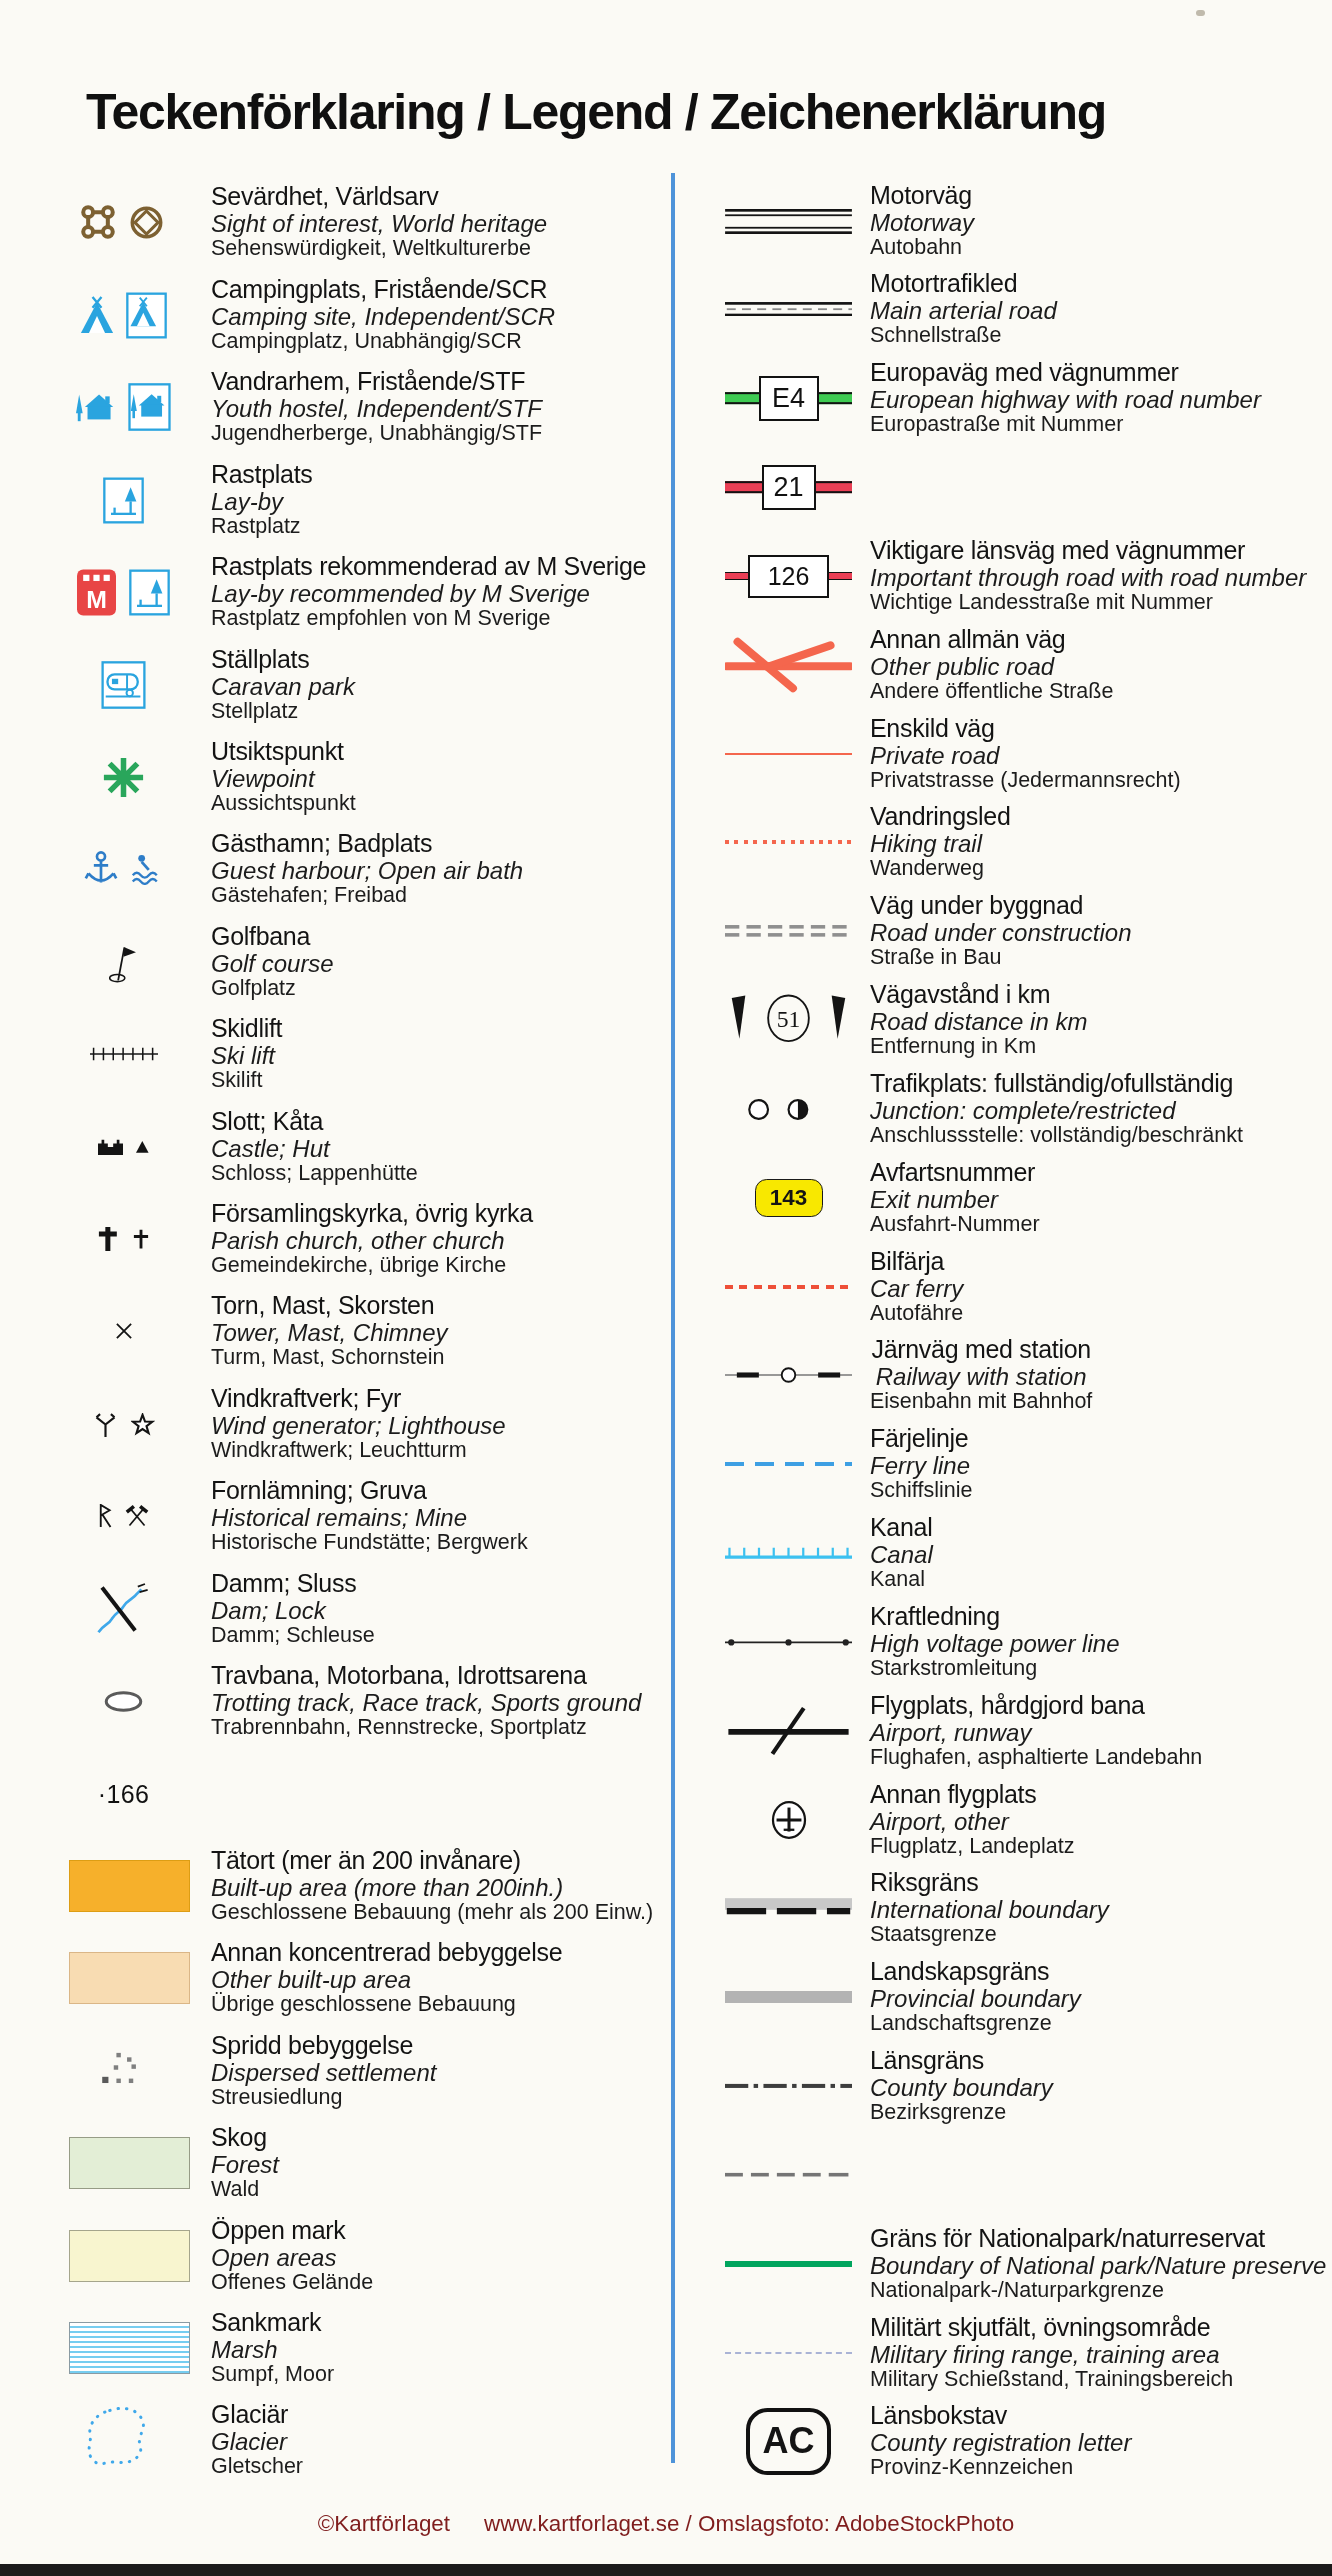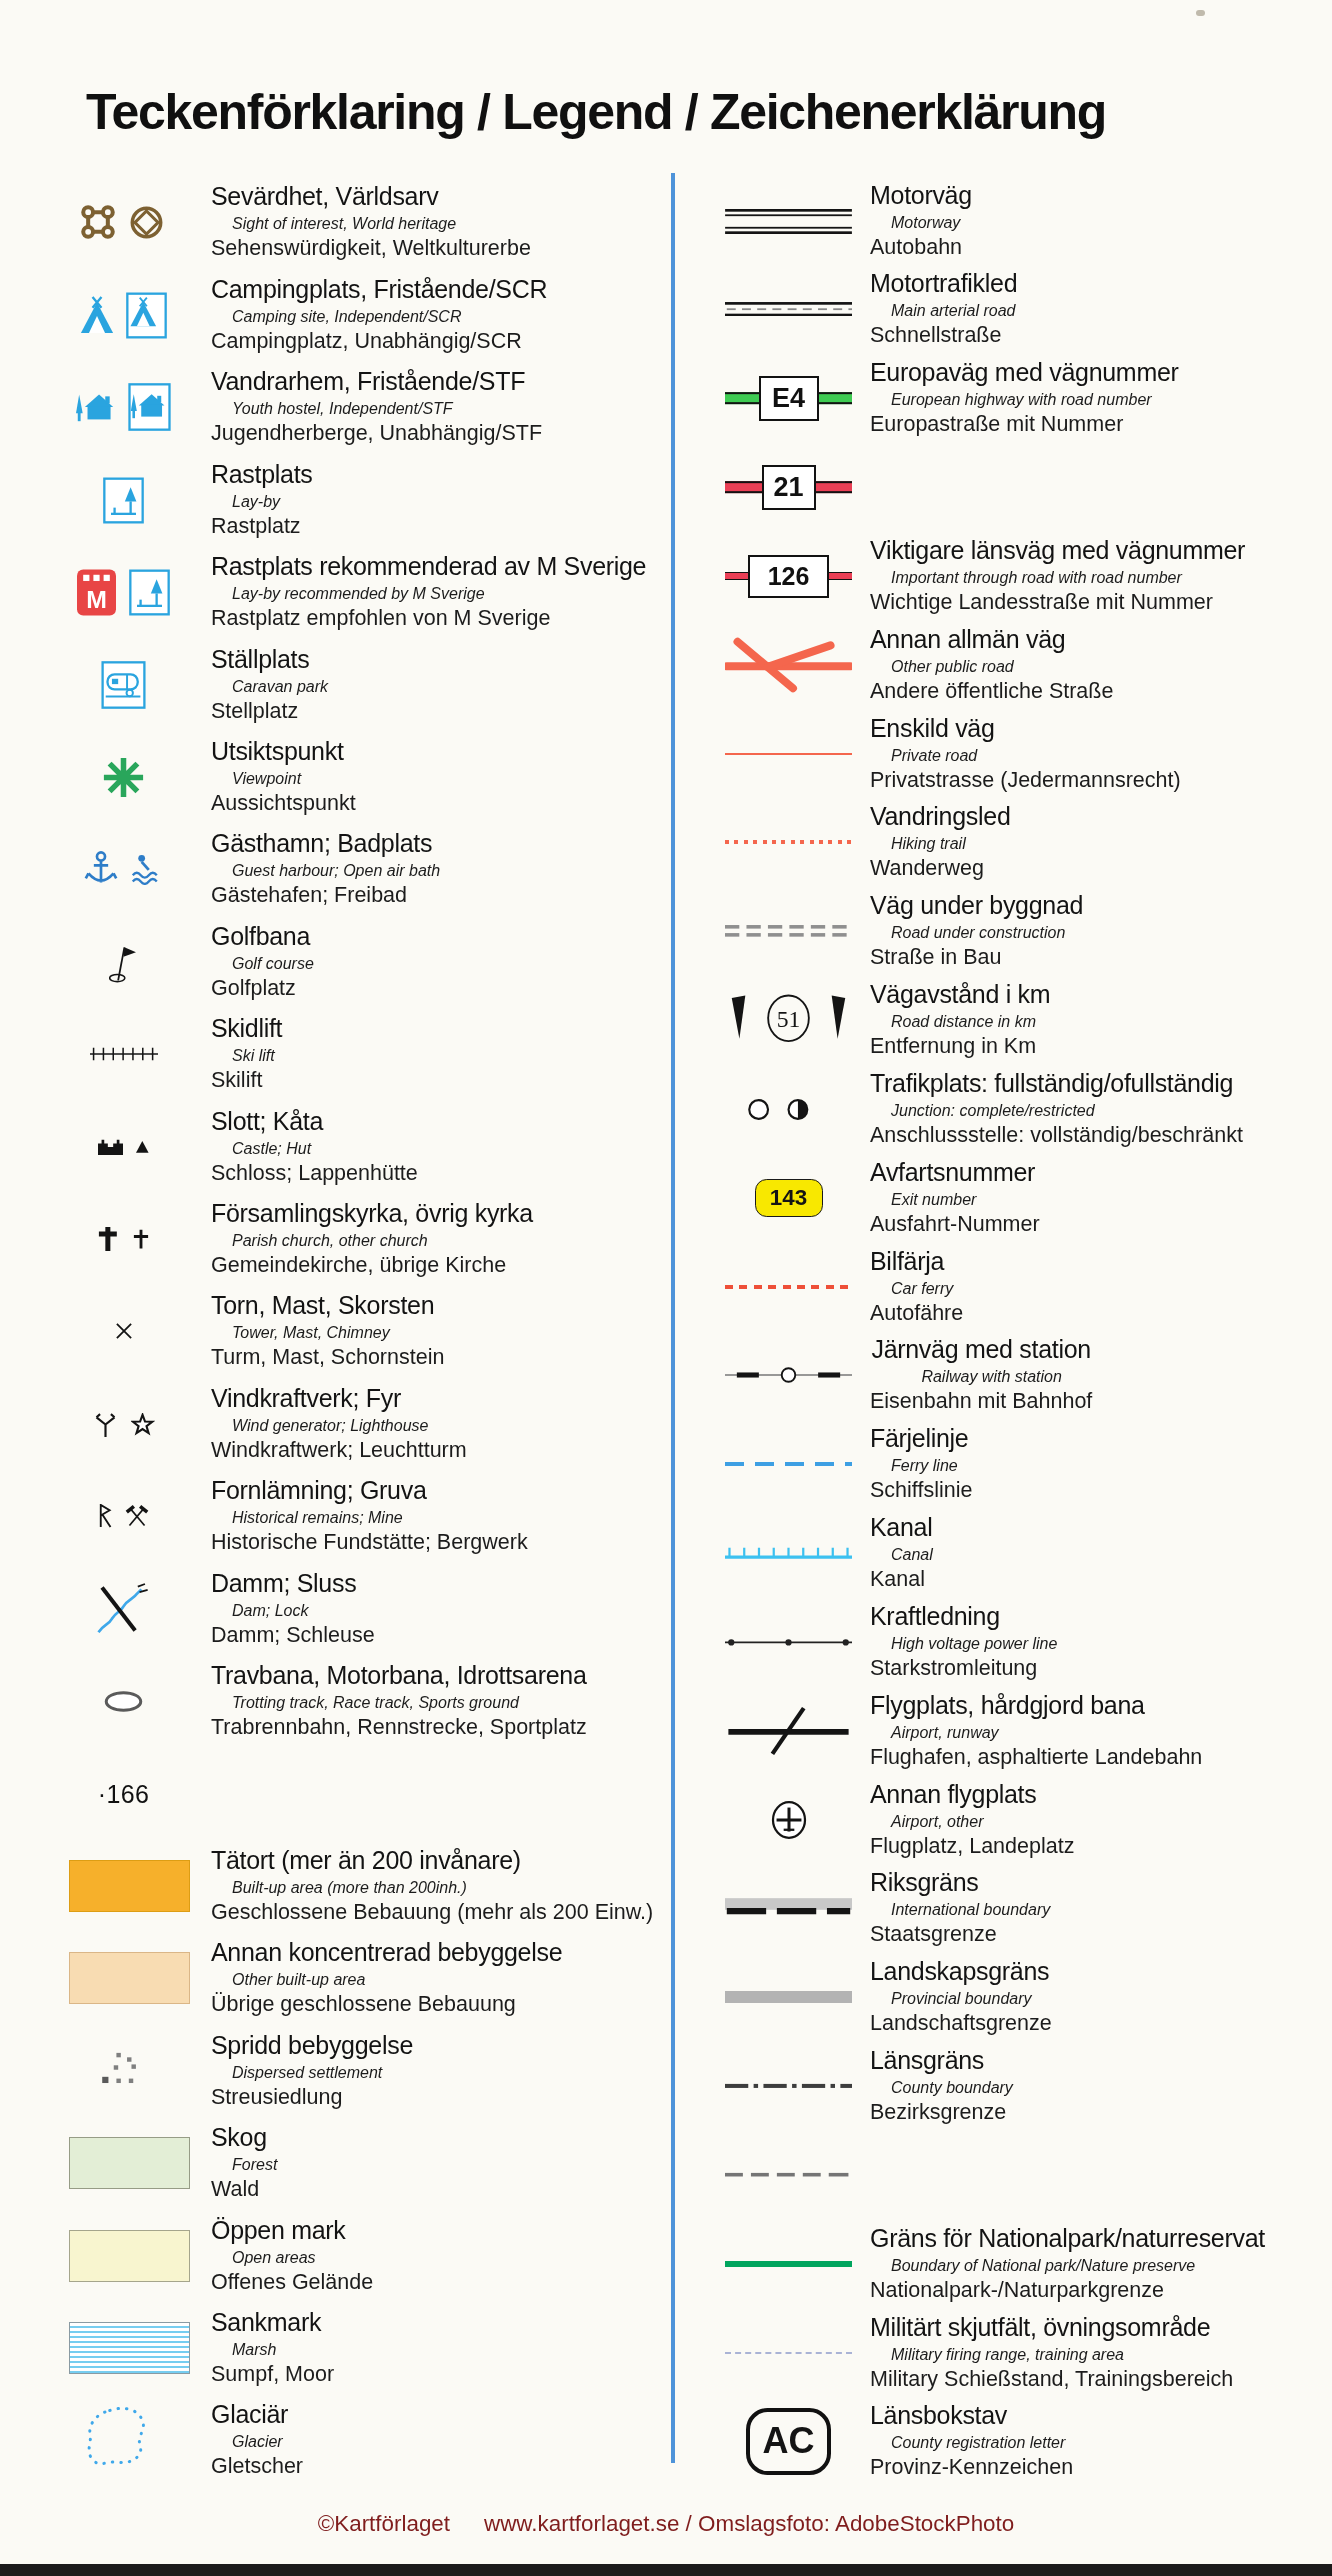"Sight of interest, World heritage" .en { font-size: 16px -> 24px; margin-left: 21px -> none }
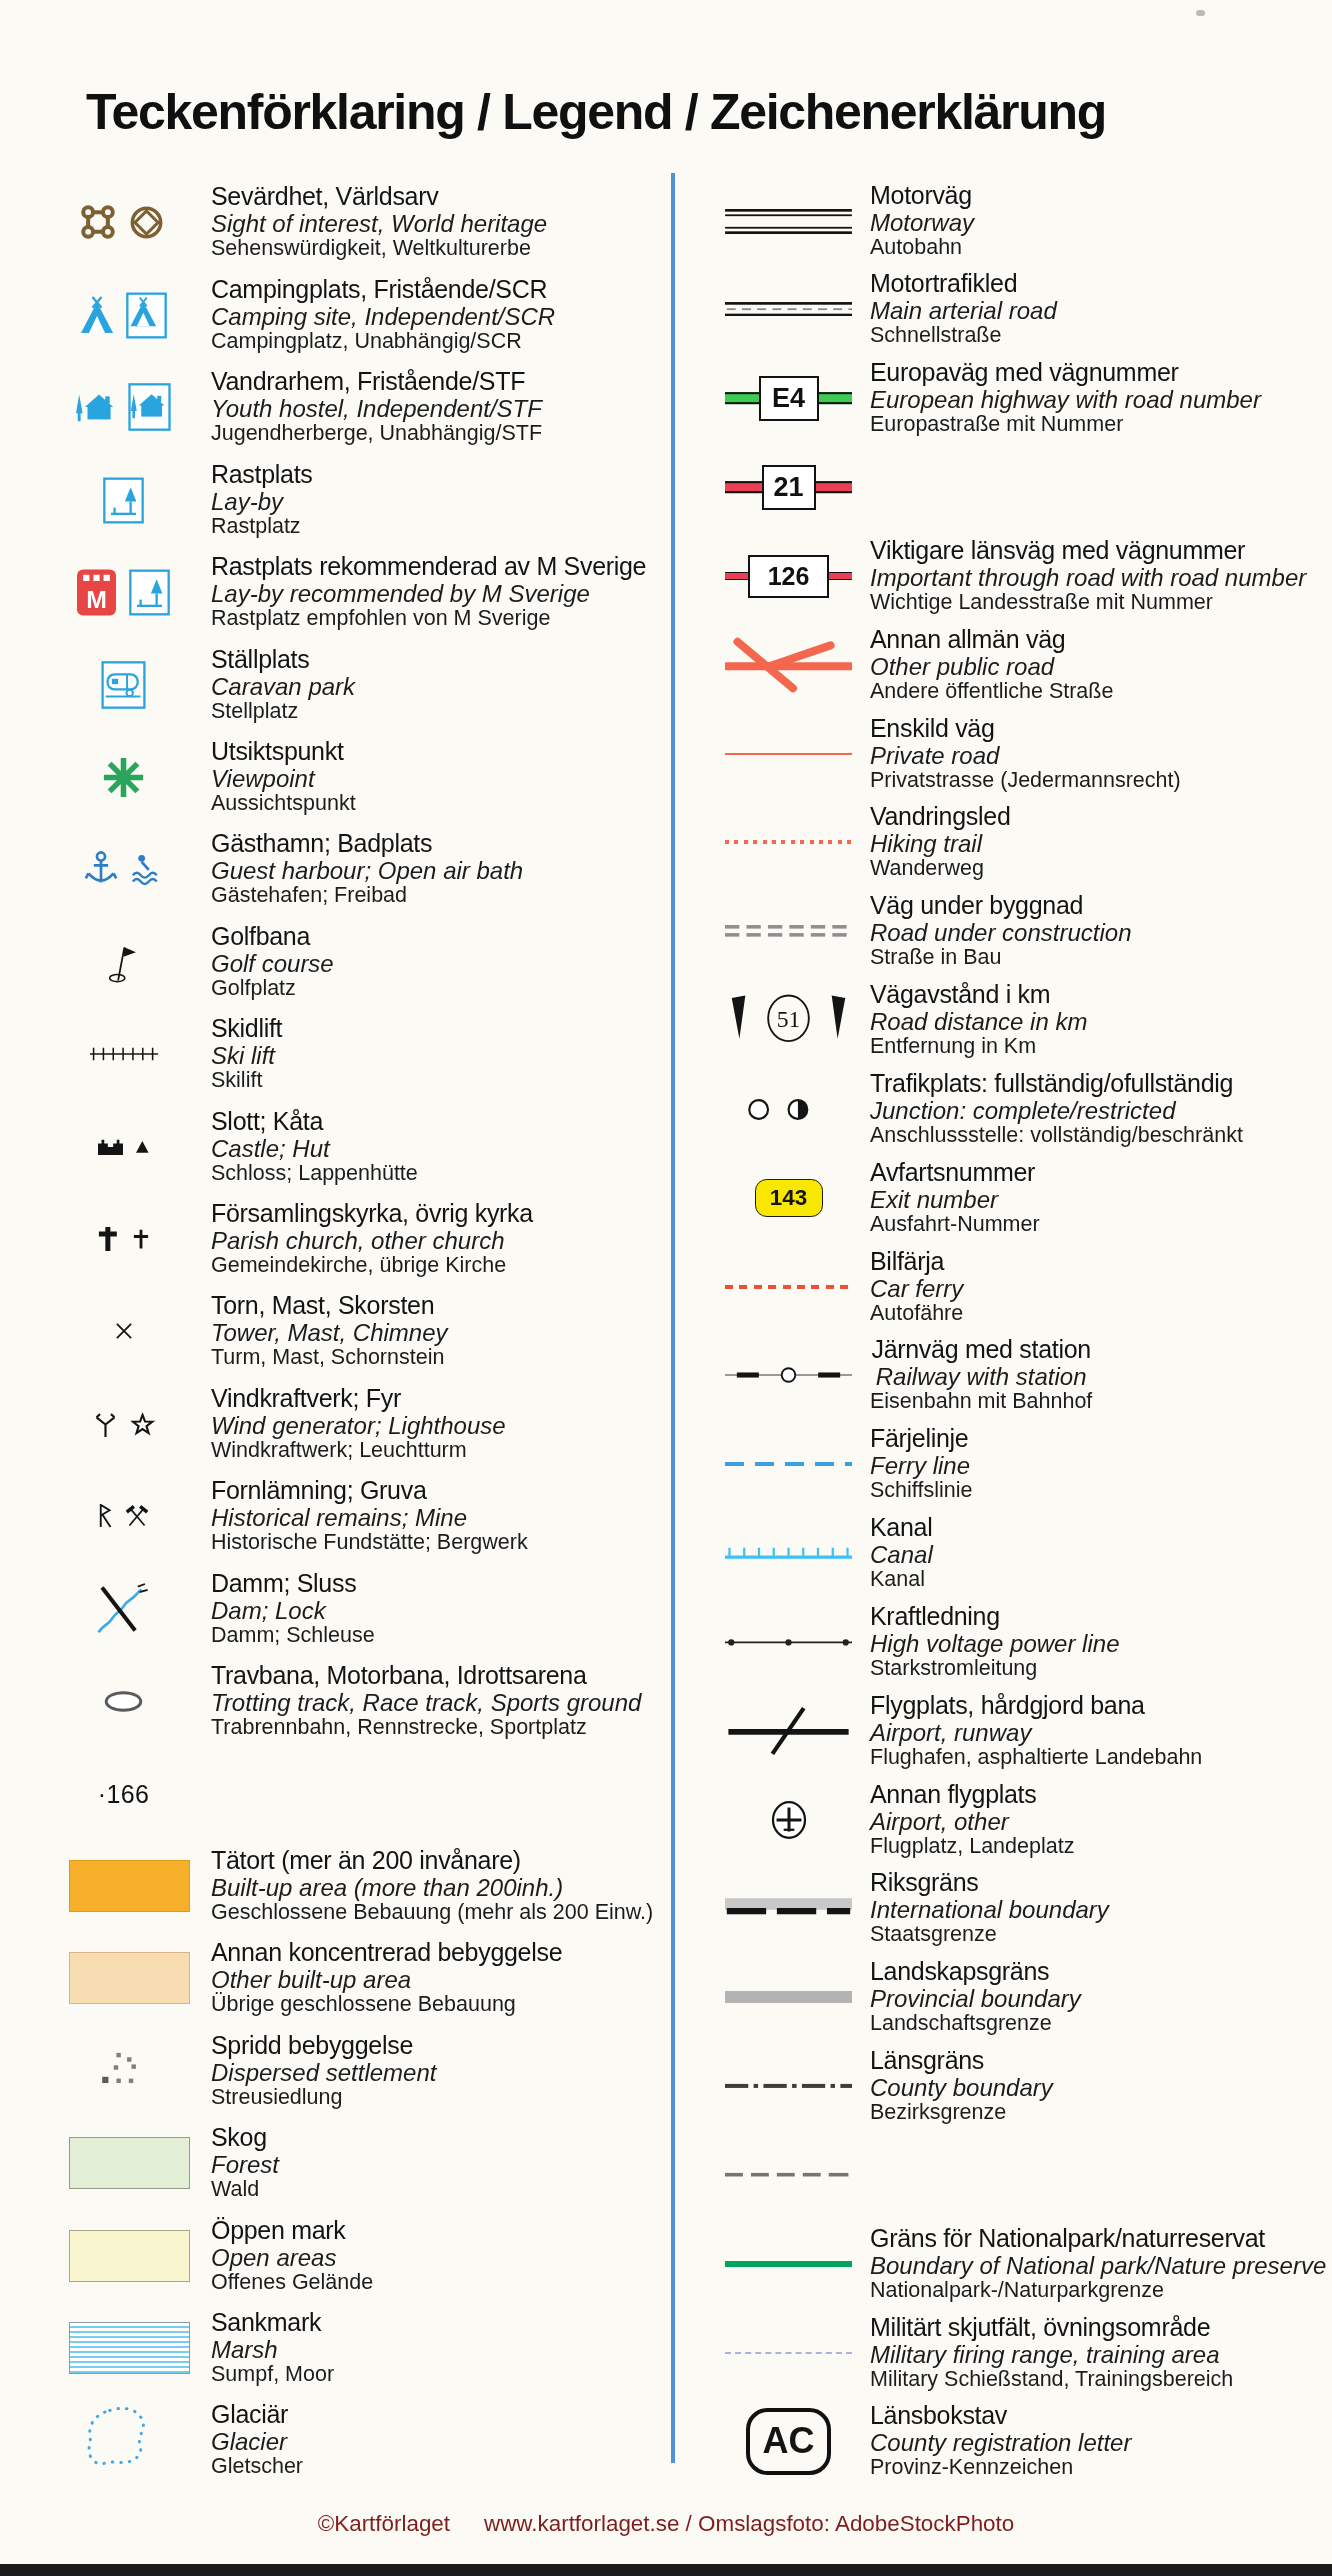"E4" .numbox { font-weight: bold -> normal }
